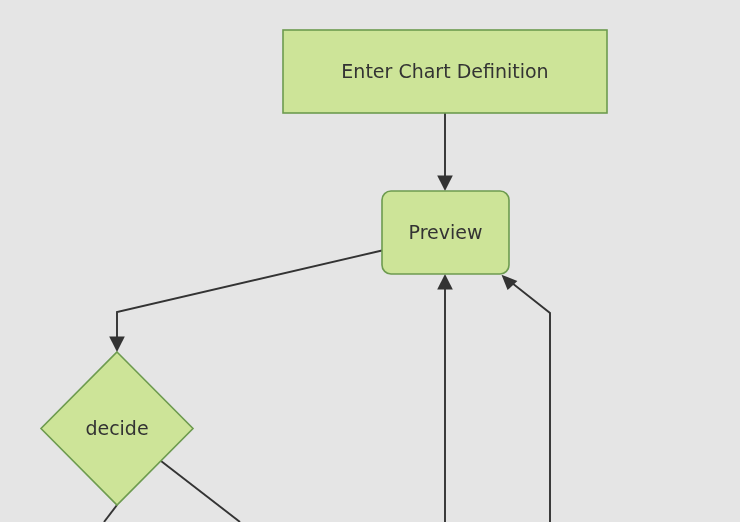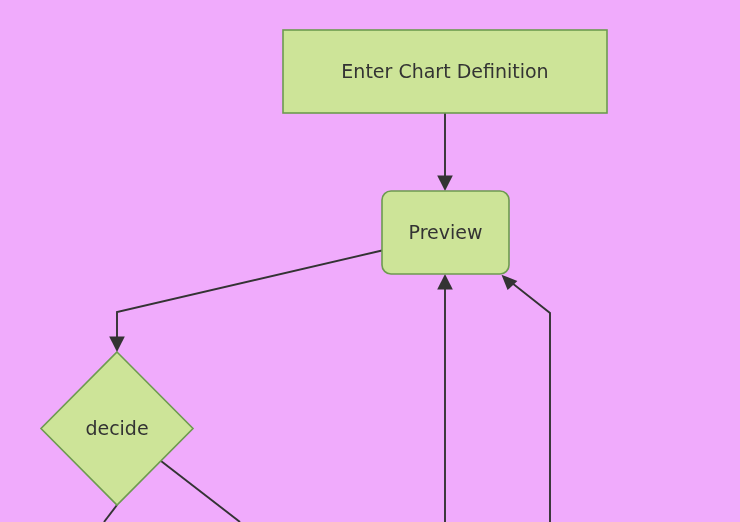"Enter Chart Definition" #canvas { background: #f0abfc -> #e5e5e5 }
